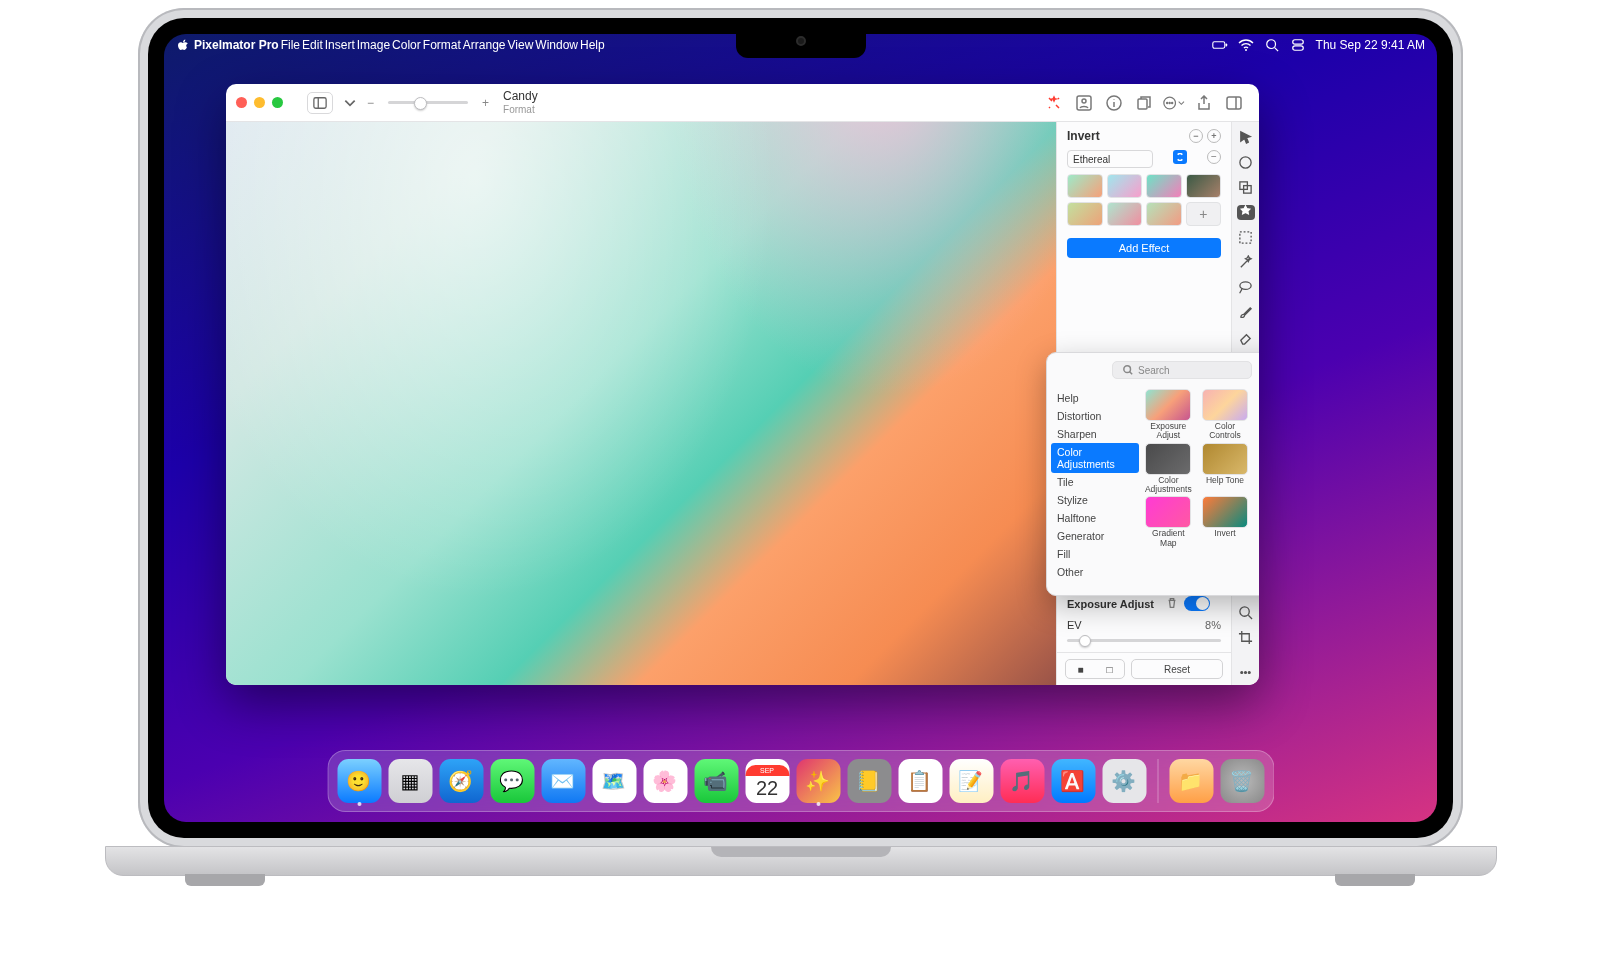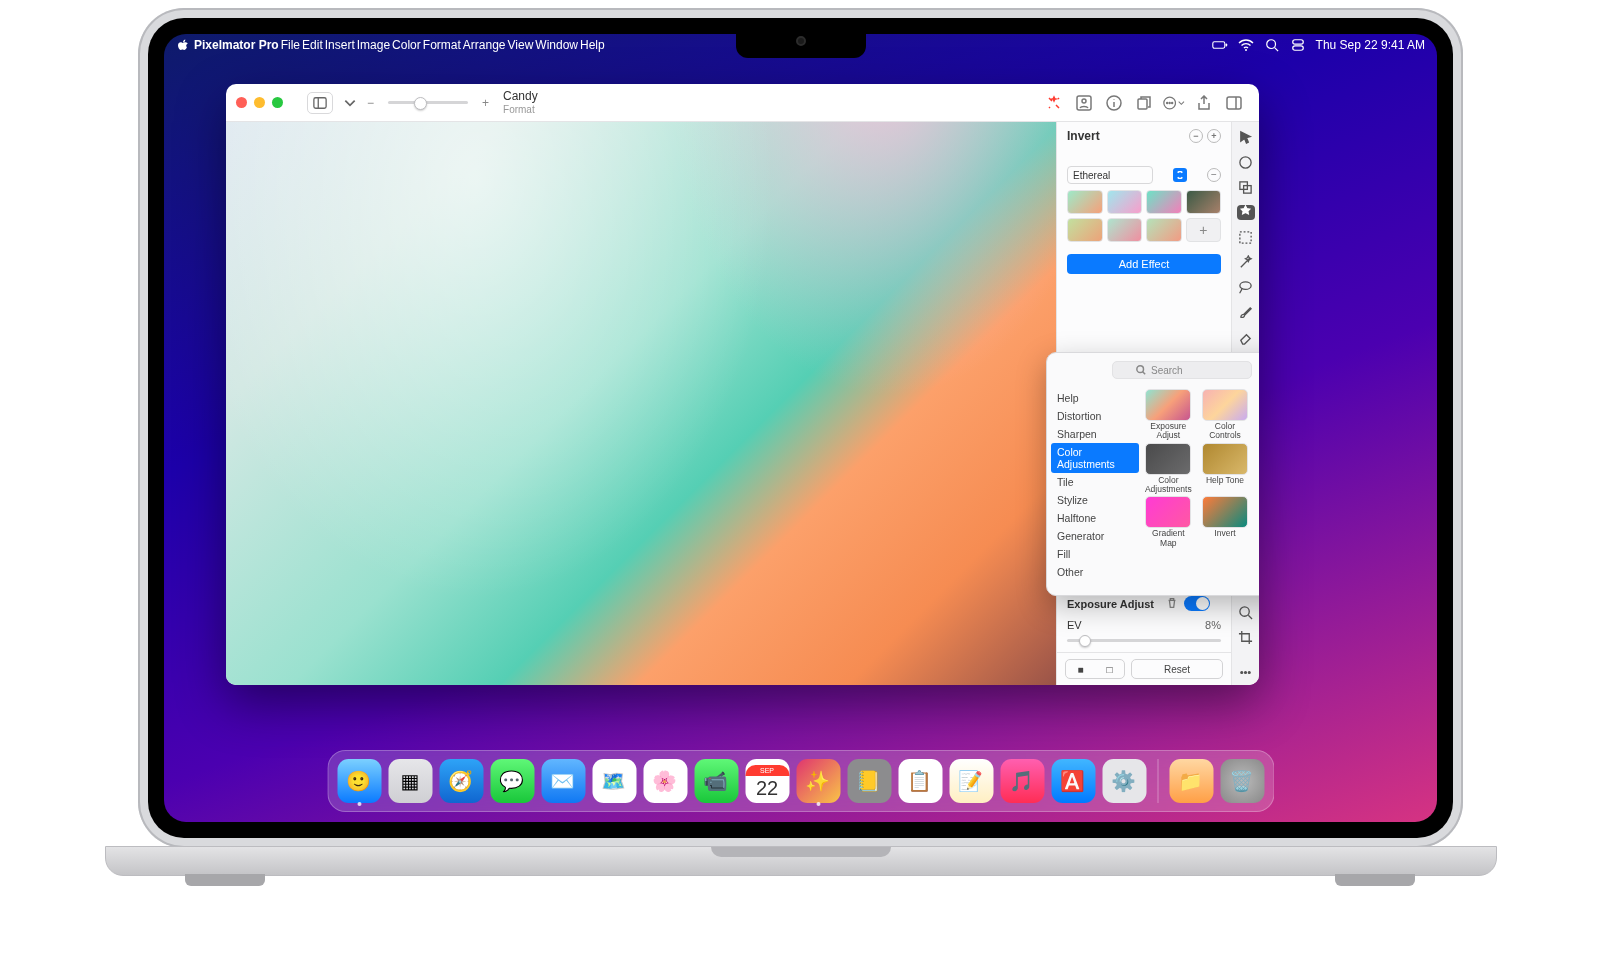"Ethereal" .preset-bar { align-items: center -> flex-start; margin-top: 16px -> none }
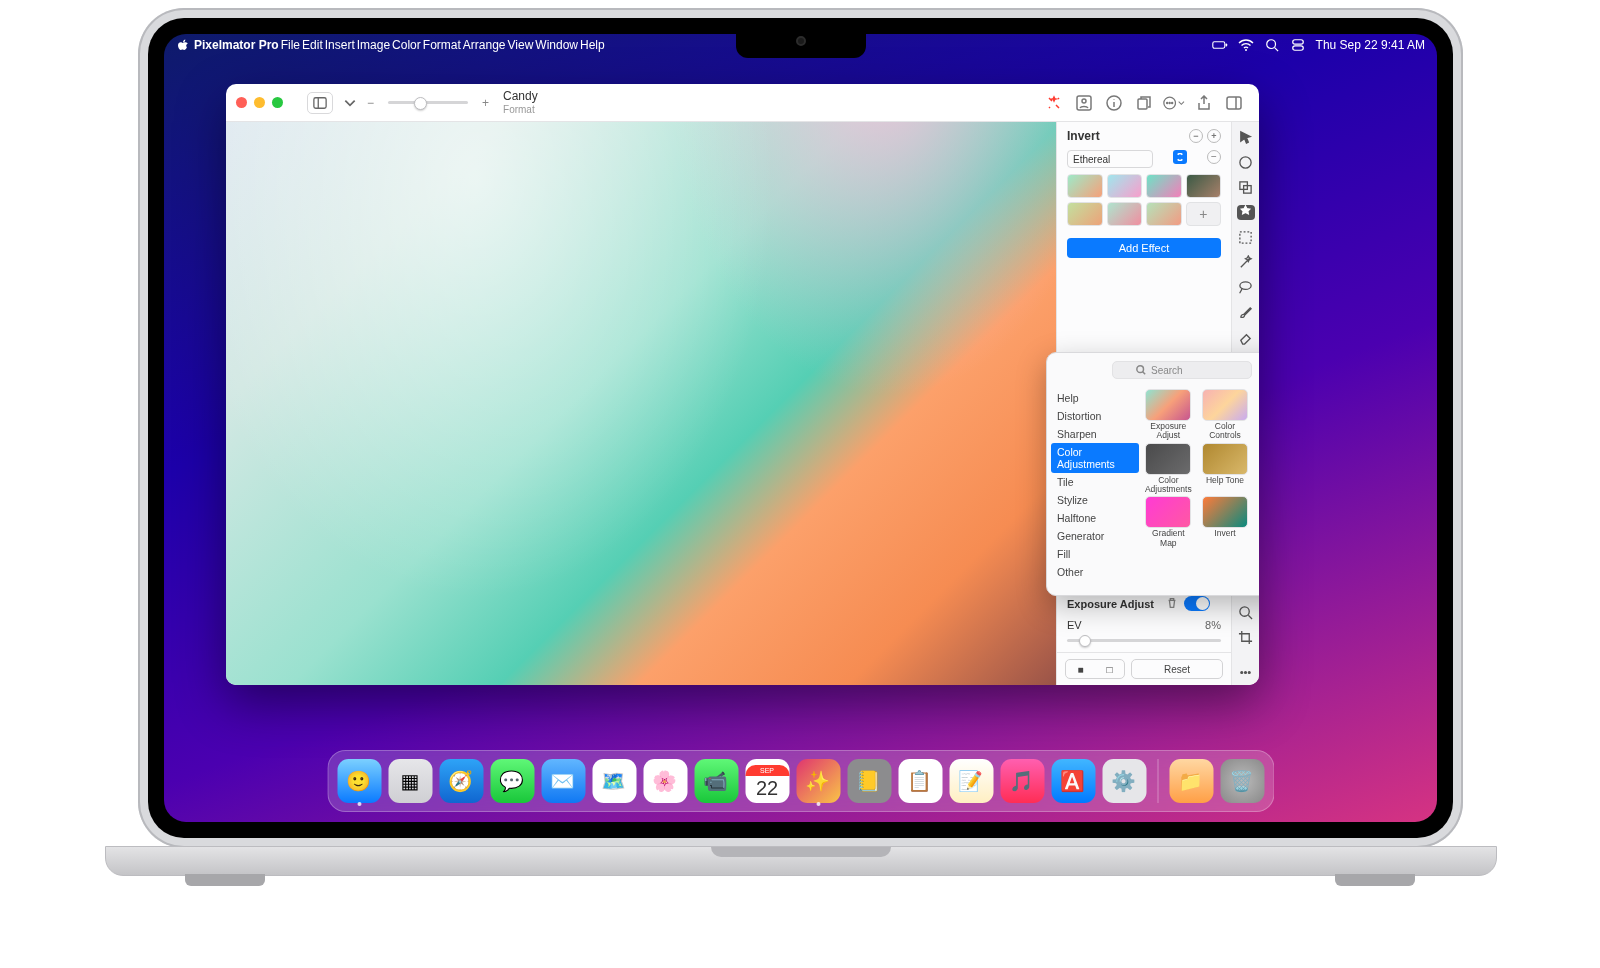"Search" .pop-search { padding: 0 23px -> 0 10px }
